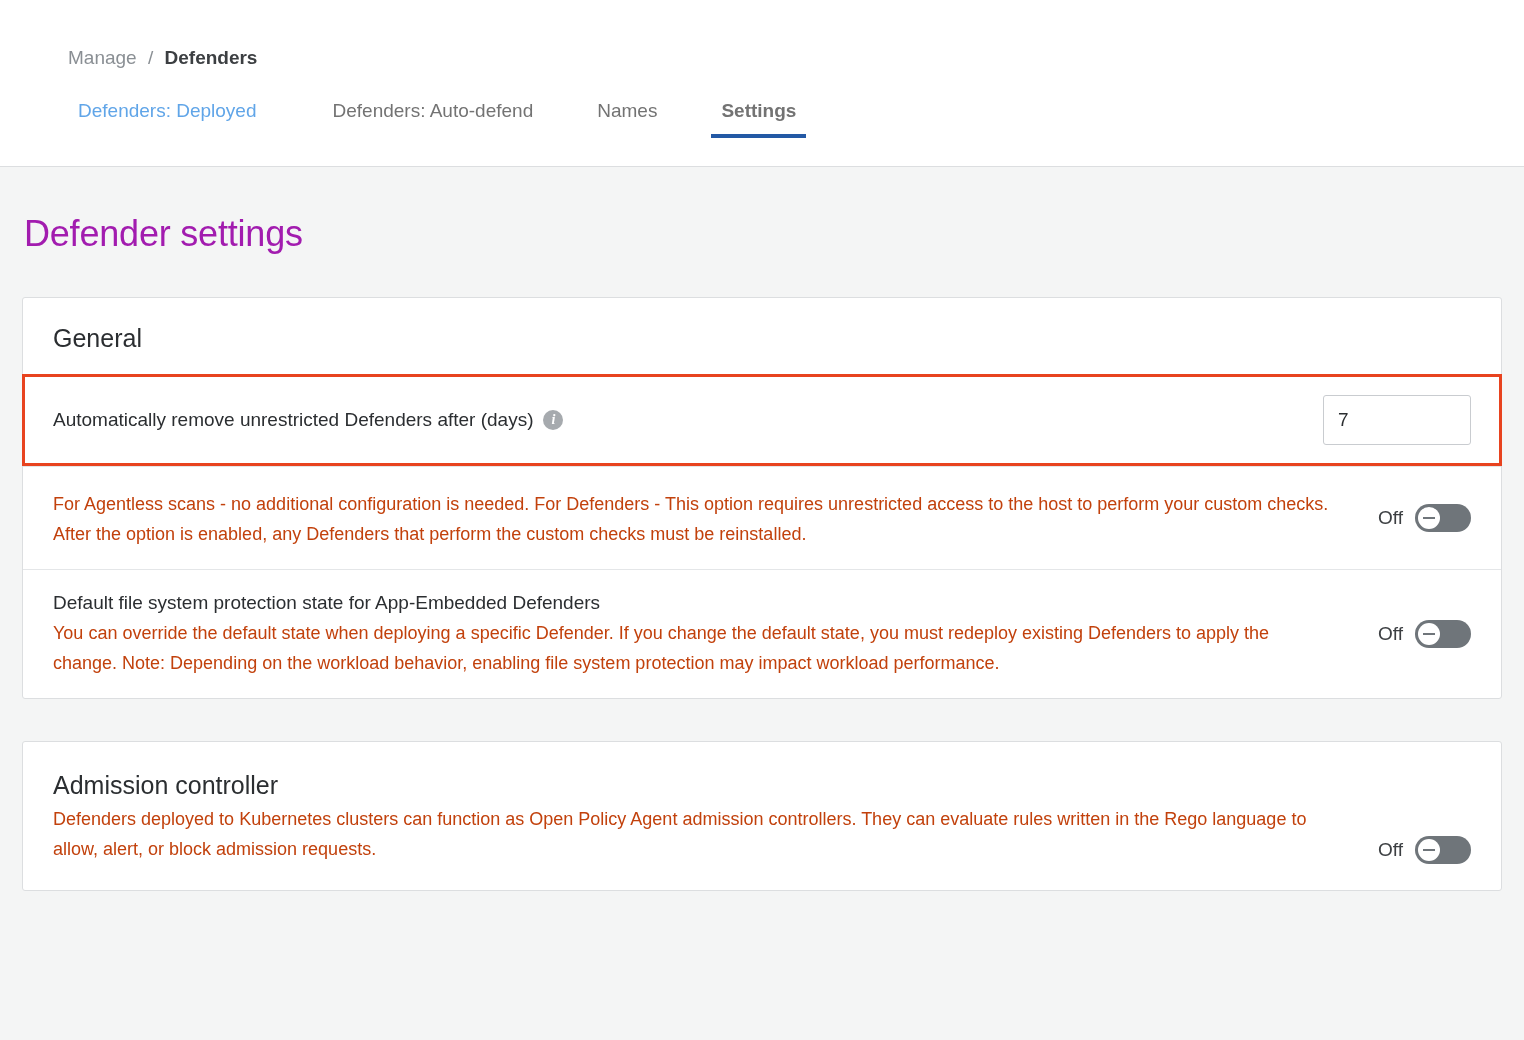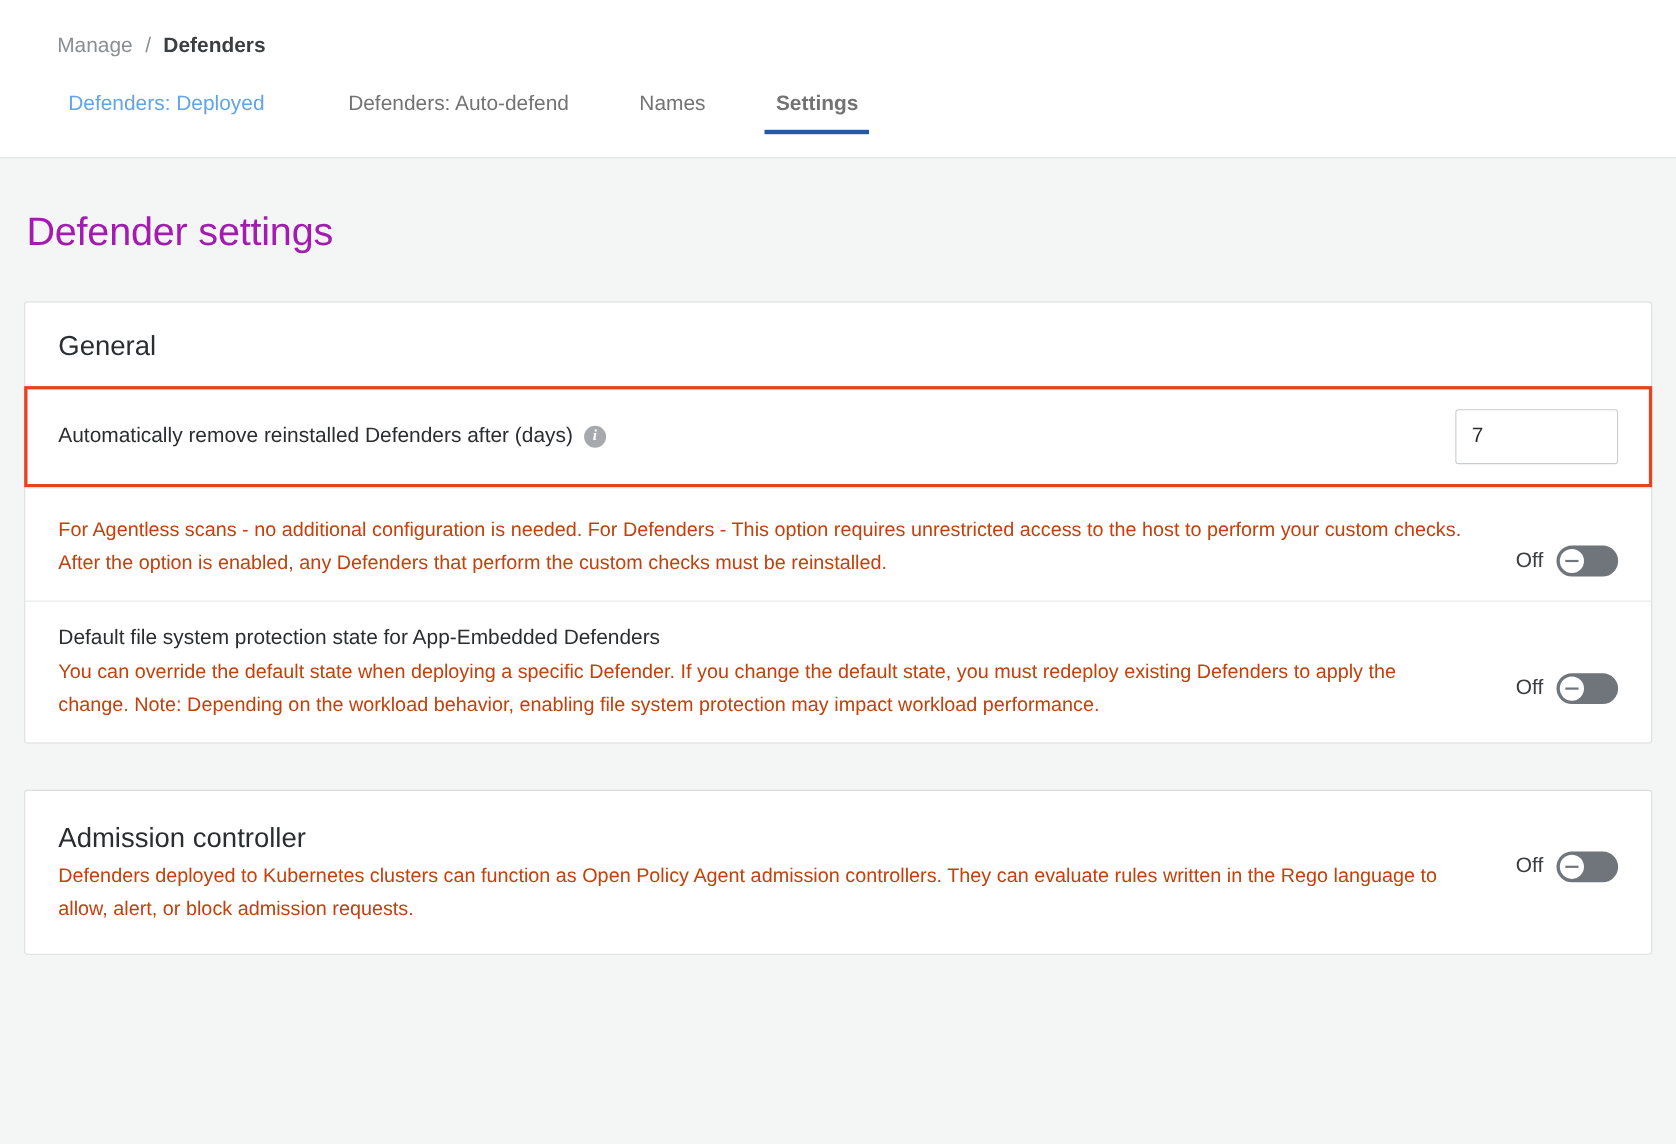"Manage / Defenders" .top-bar { height: 144px -> 167px; padding: 0 -> 16px }
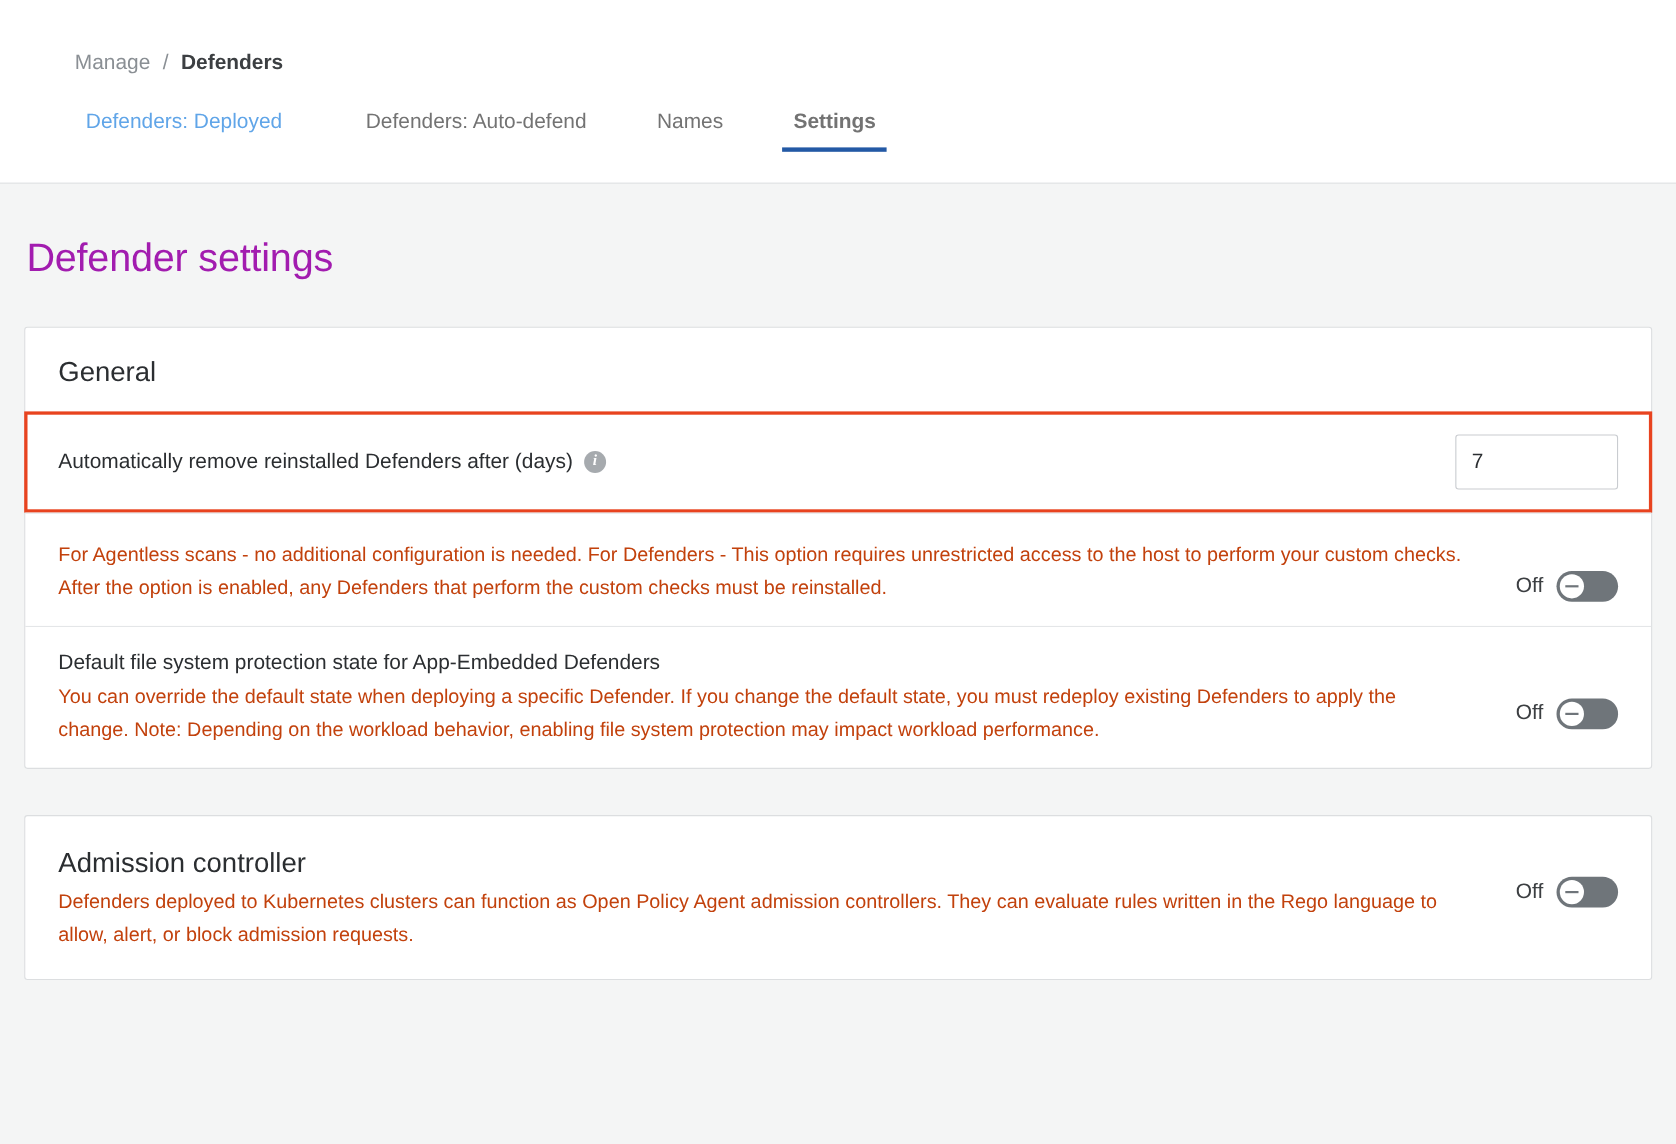"Automatically remove reinstalled" span { text: reinstalled -> unrestricted }
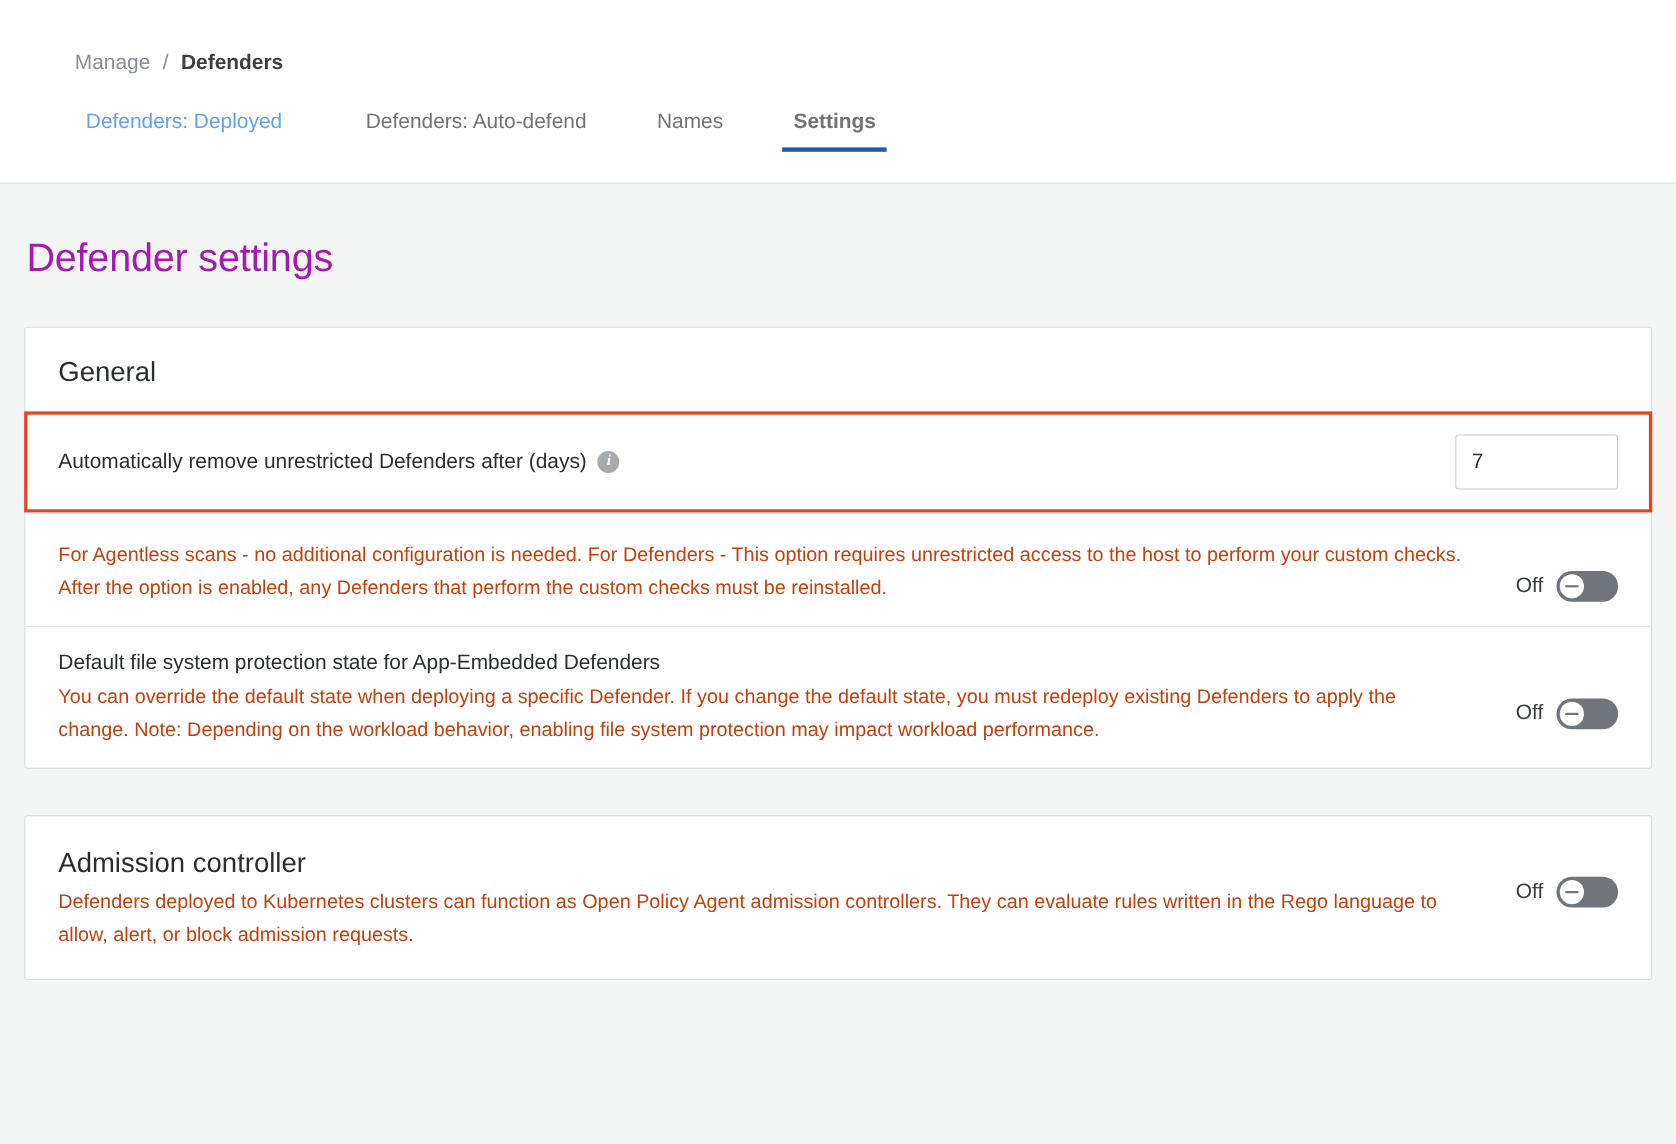"Off" .toggle-wrap { margin-top: 29px -> none }
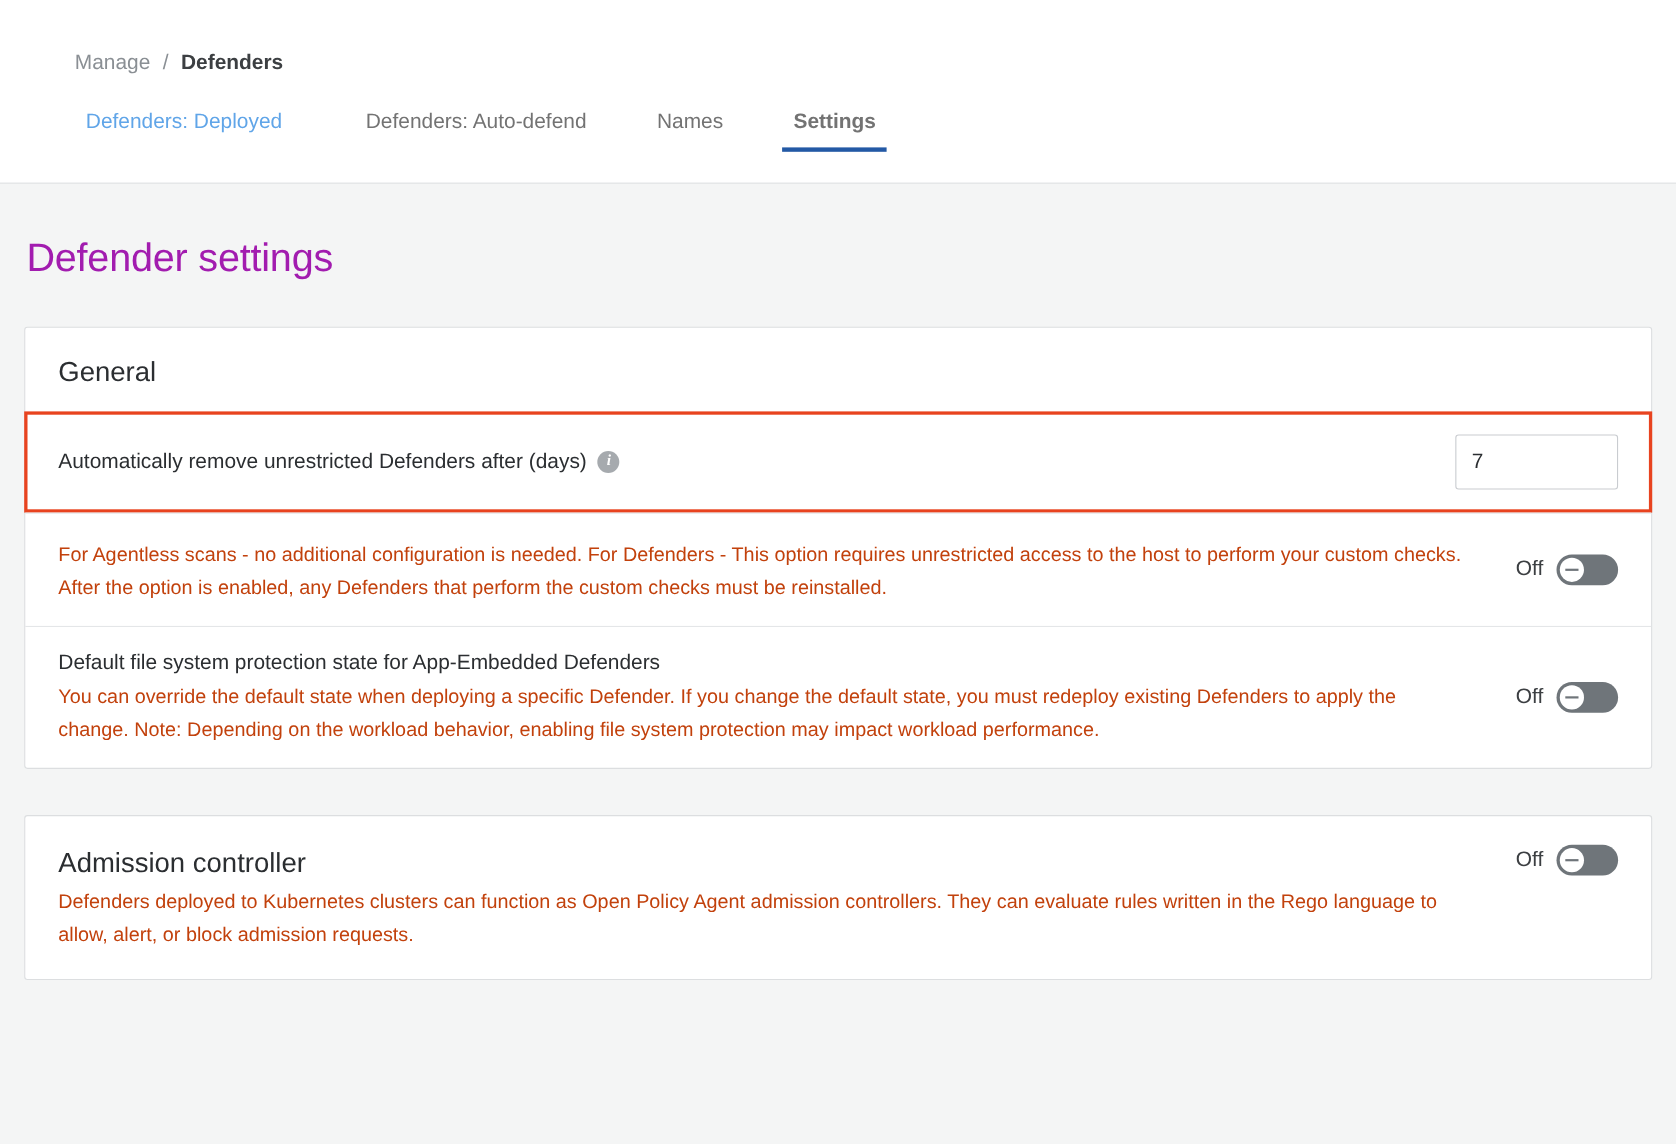"Admission controller" .card-head-section { align-items: flex-start -> flex-end }
